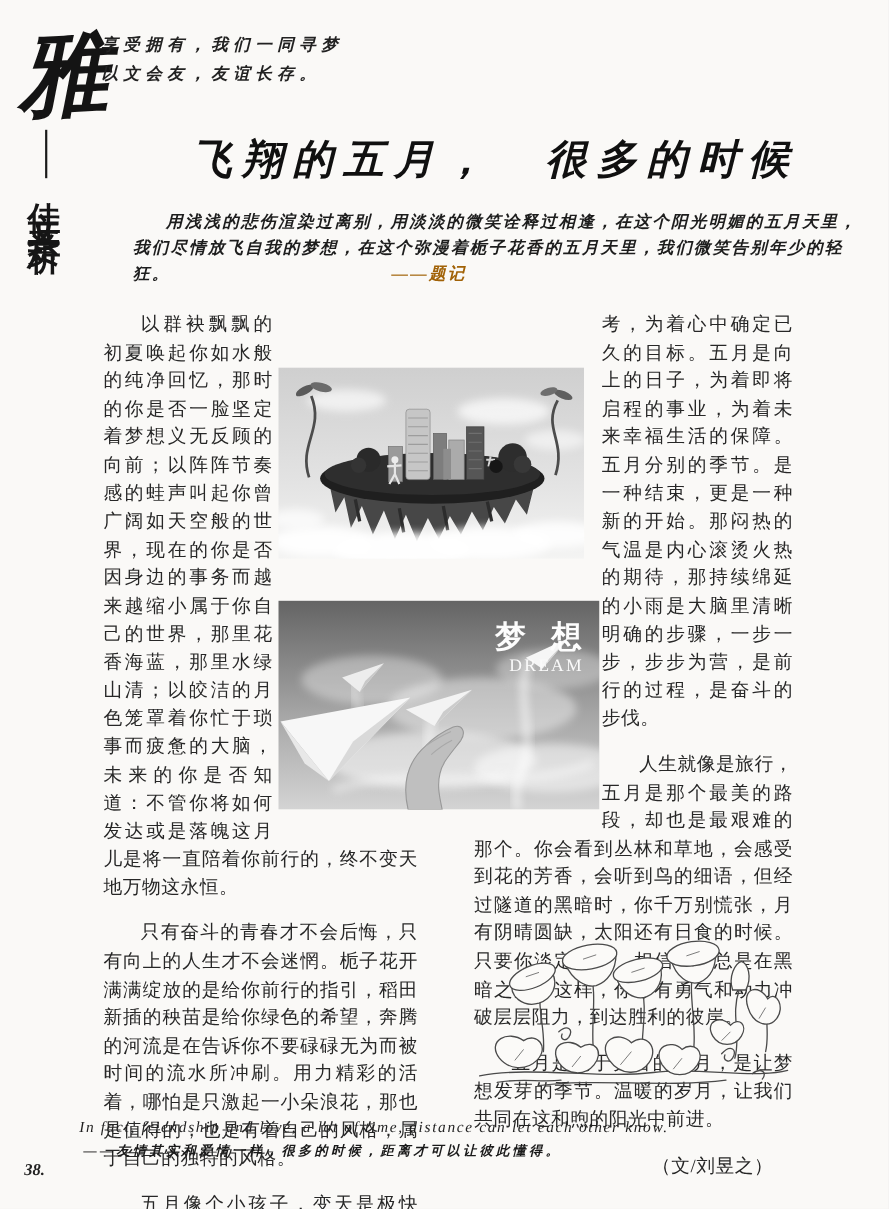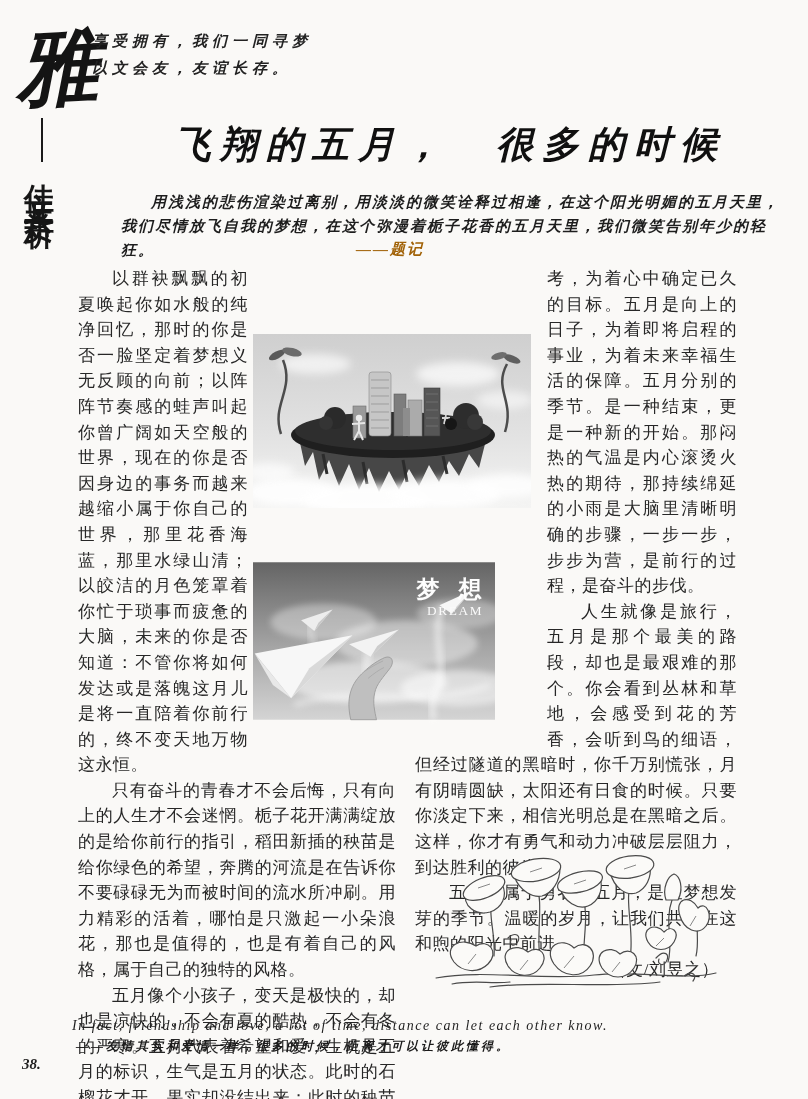"以群袂飘飘的初夏唤起你如水般的纯净回忆，那时的你是否一脸坚定着梦想义无反顾的向前" .col p { margin: 0 -> 16px }
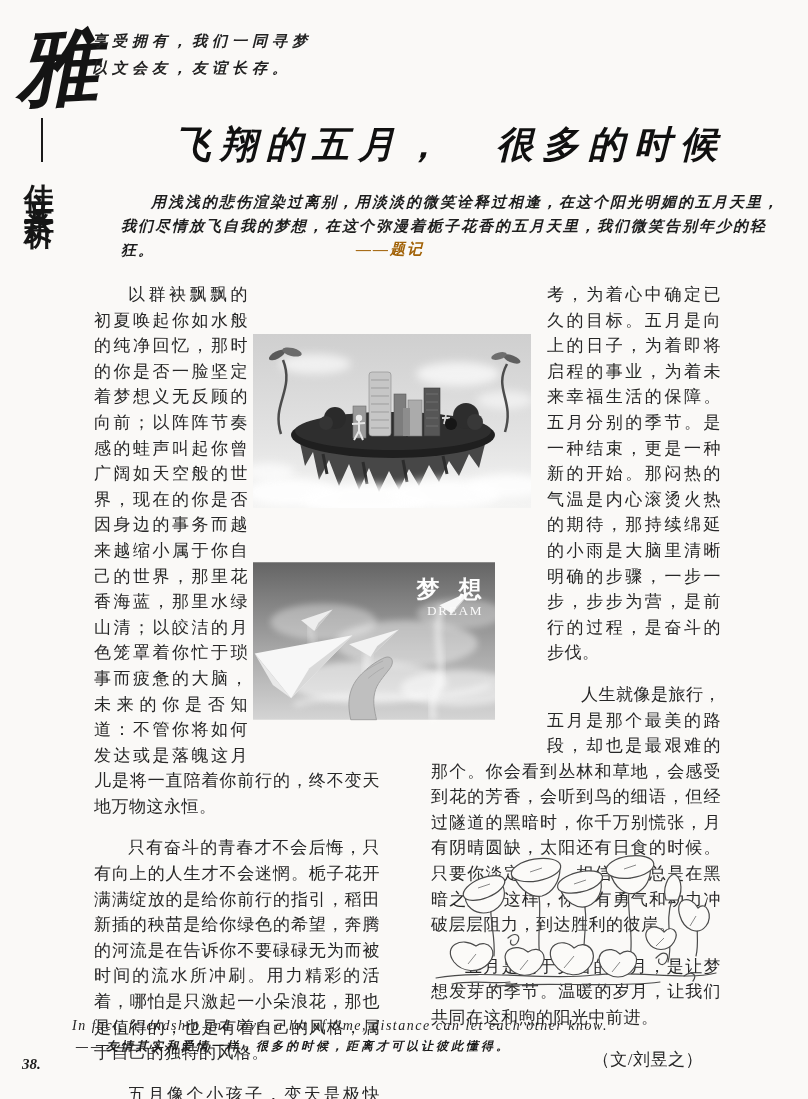"梦 想" .img-dream { width: 242px -> 292px }
